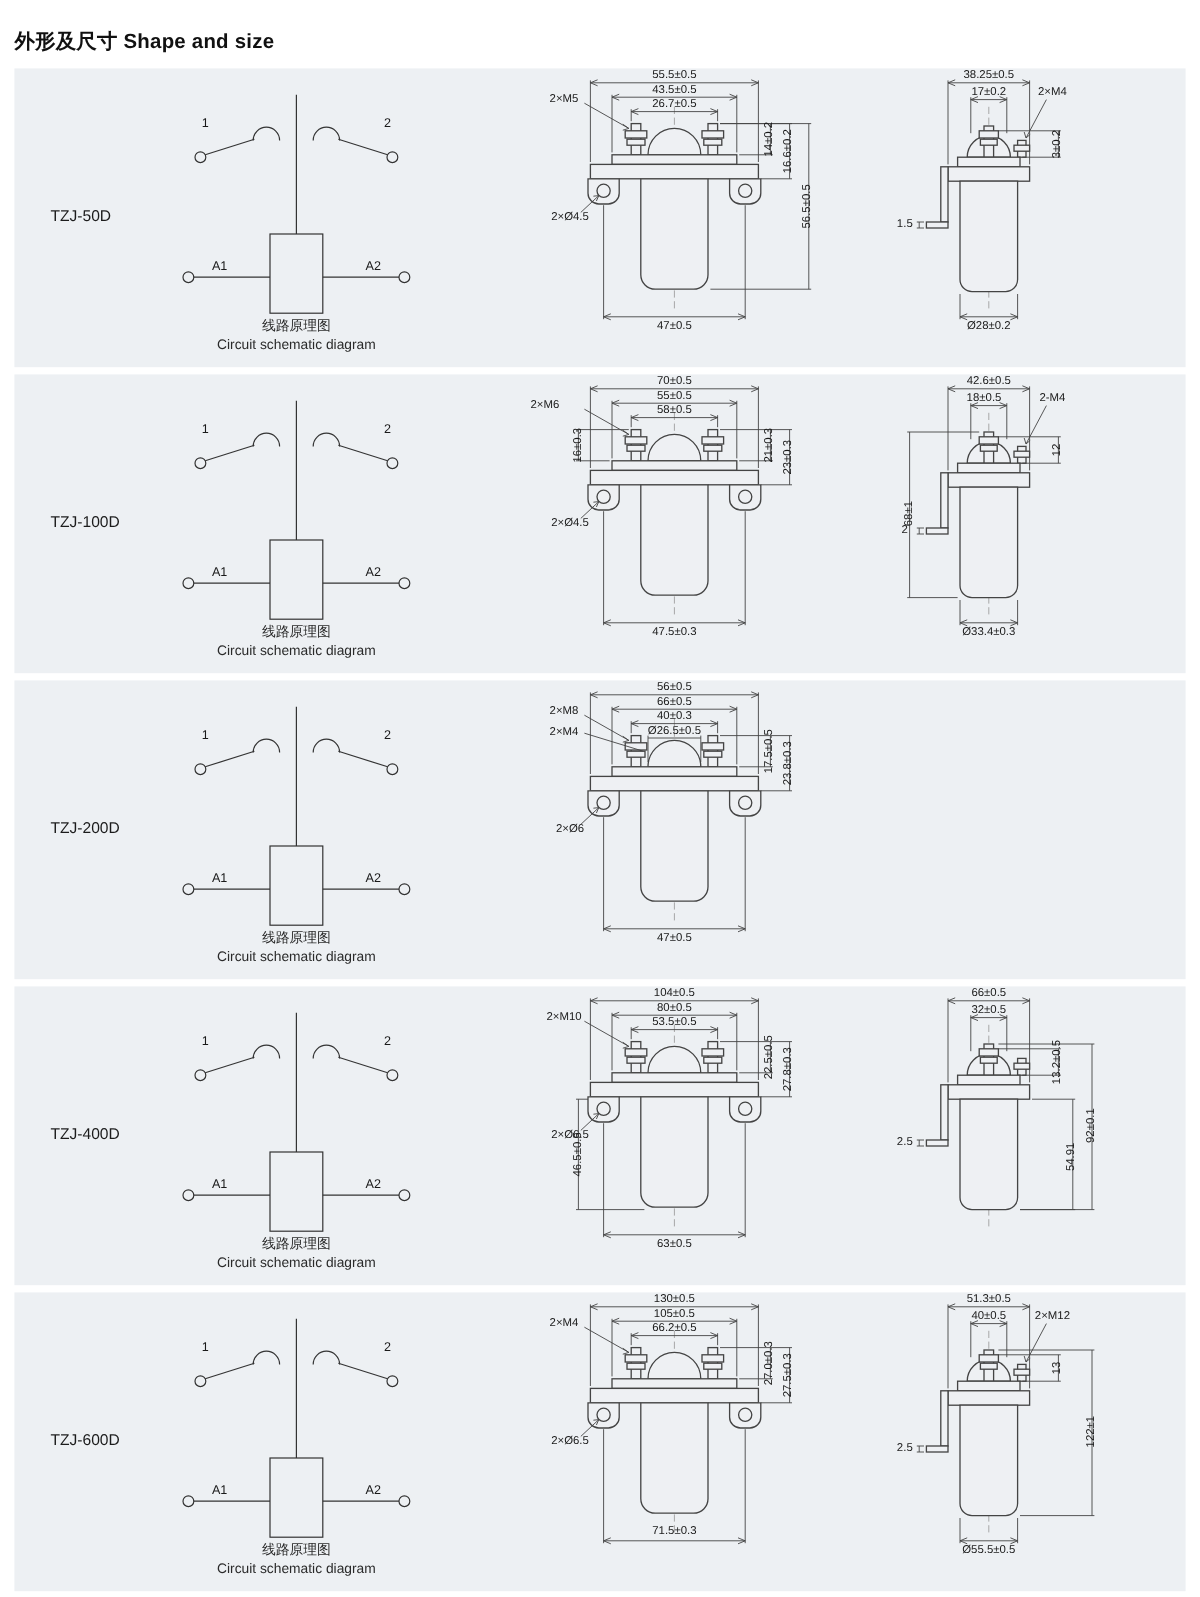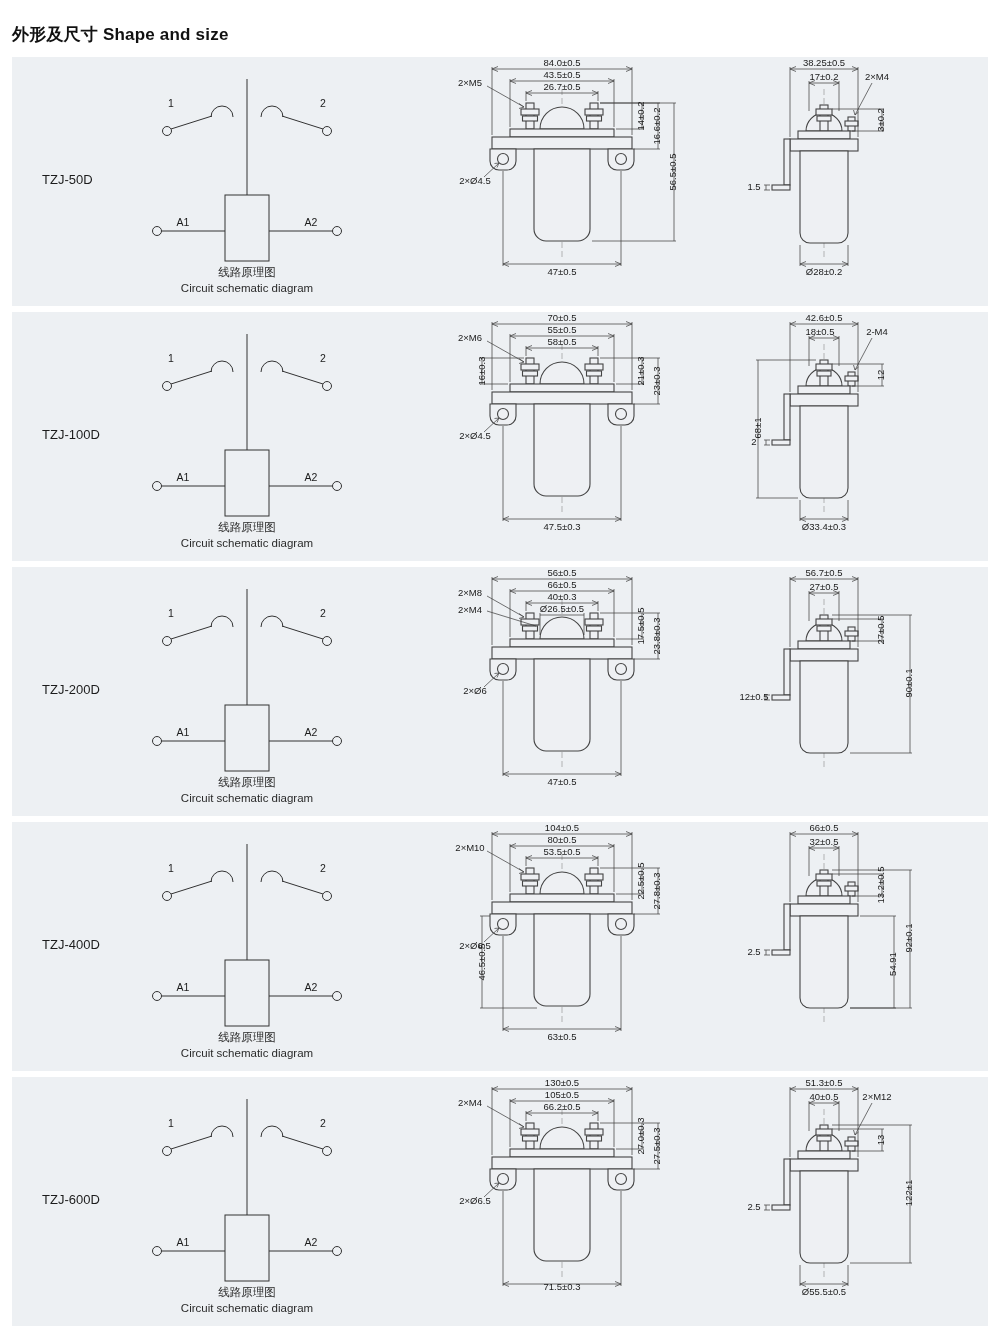"84.0±0.5" span.dim { text: 84.0 -> 55.5 }
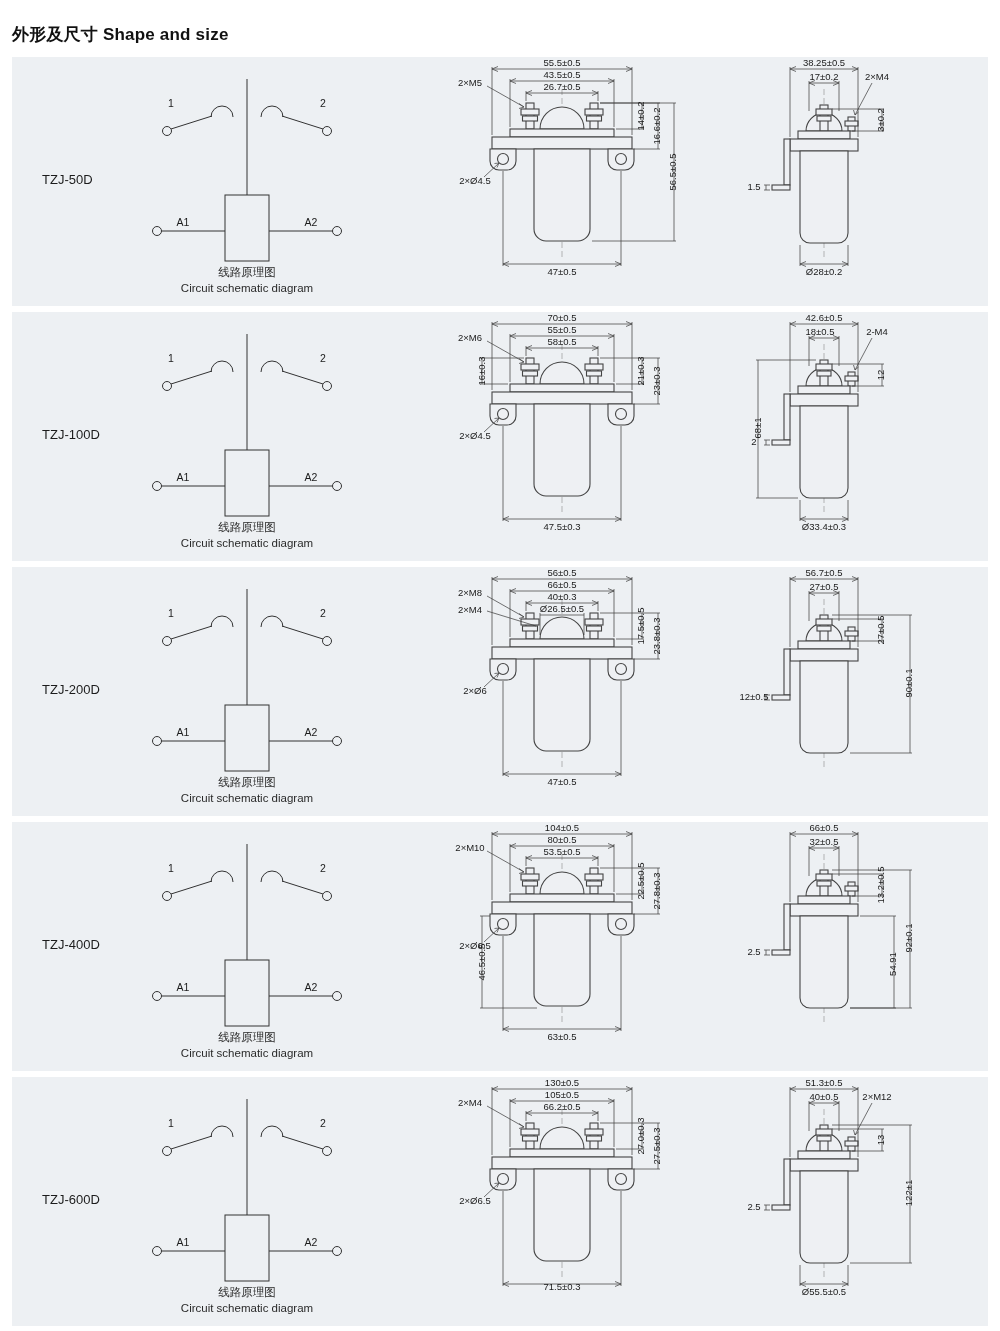"2×M6" span.dim { left: 28px -> 12px }
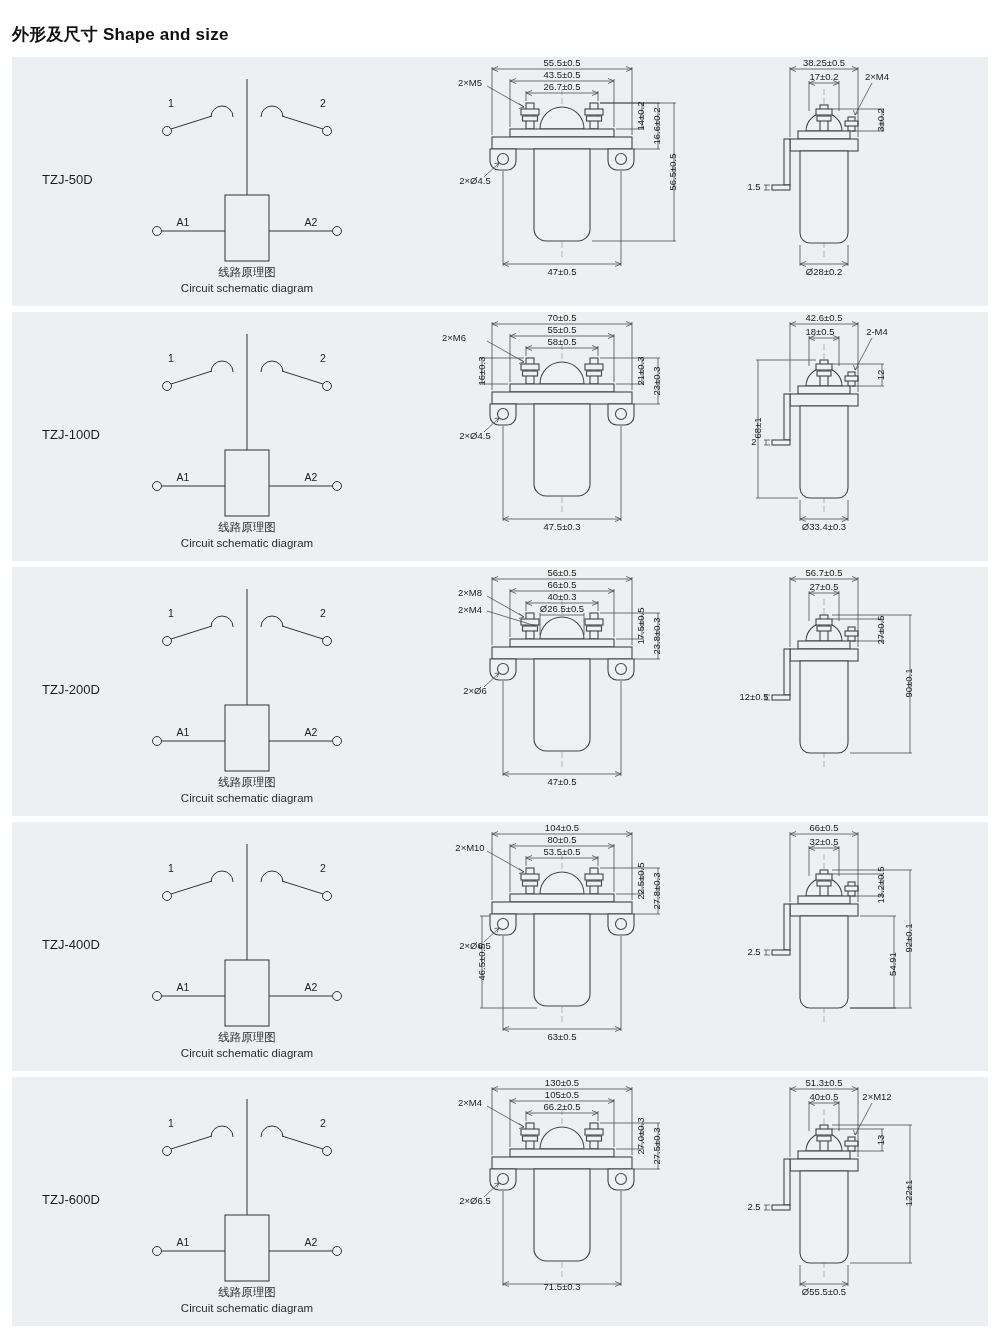"56.7±0.5" div.side { html: <div> <svg> <use></use> </svg> <span>56.7±0.5</span> <span>27±0.5</span> <span></span> <span>27±0.5</span> <span></span> <span>90±0.1</span> <span></span> <span>12±0.5</span> <span></span> </div> -> none }
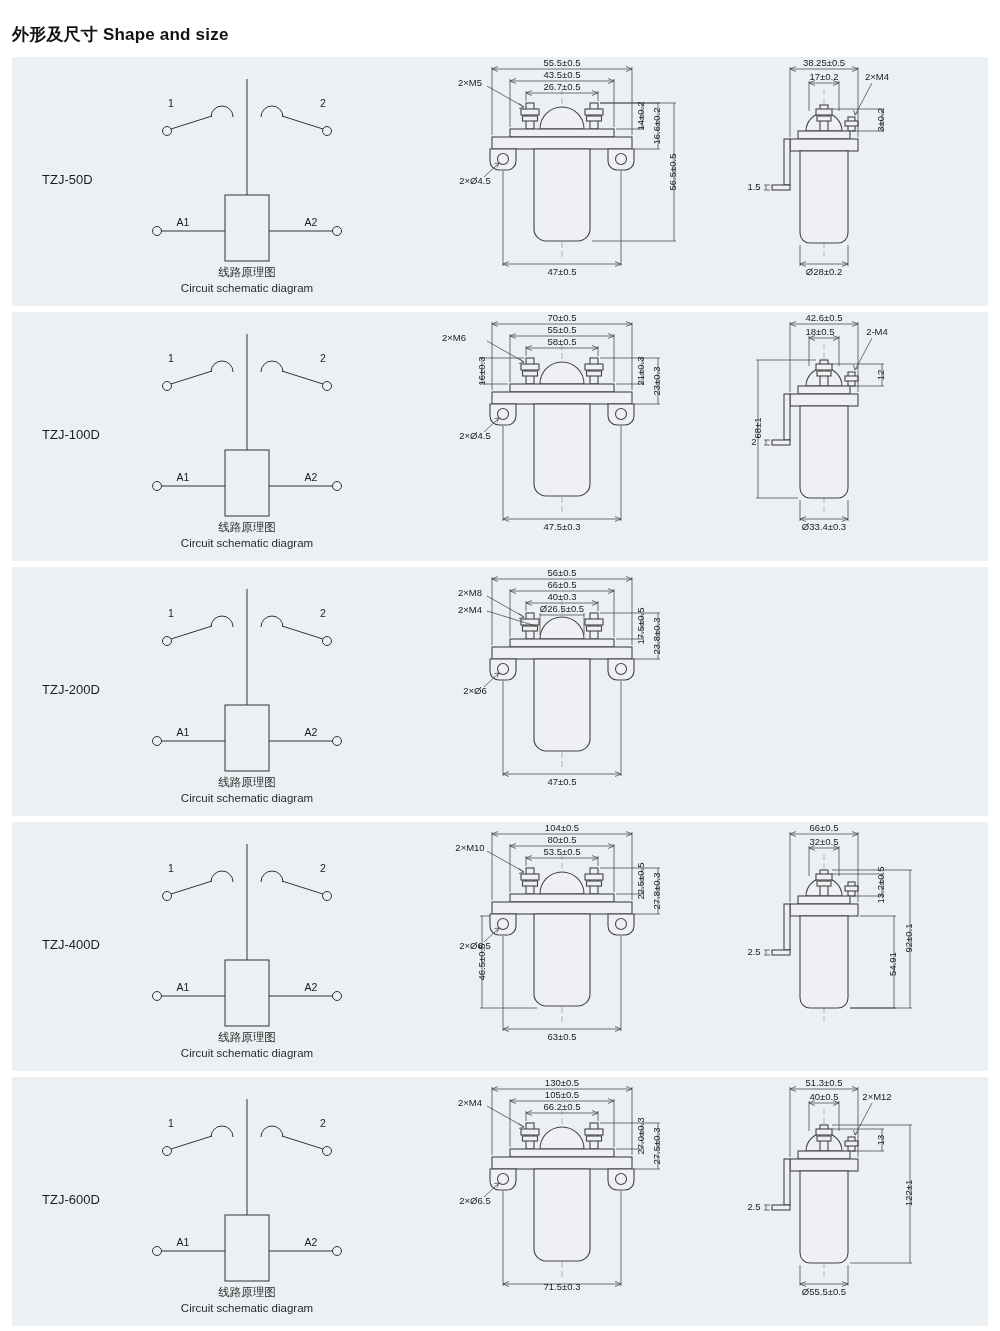"71.5±0.3" span.dim { top: 208px -> 197px }
